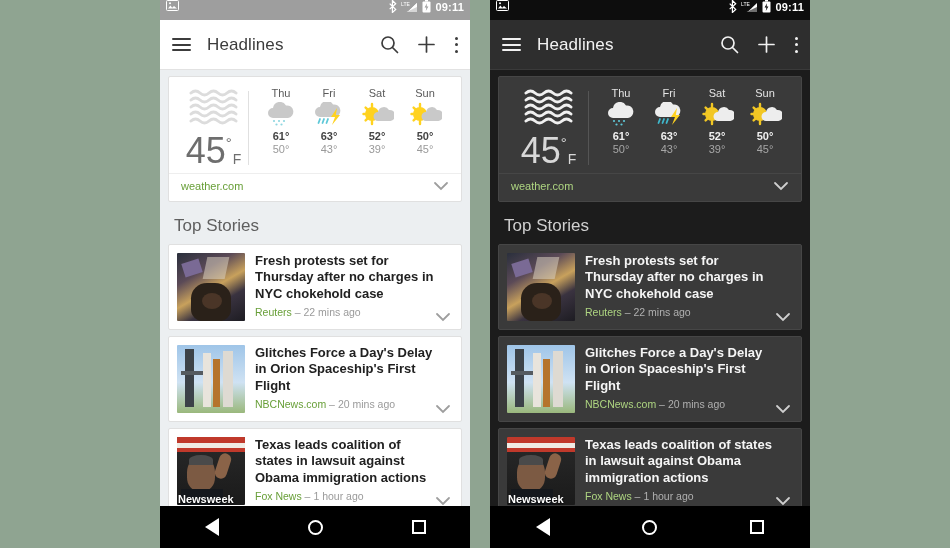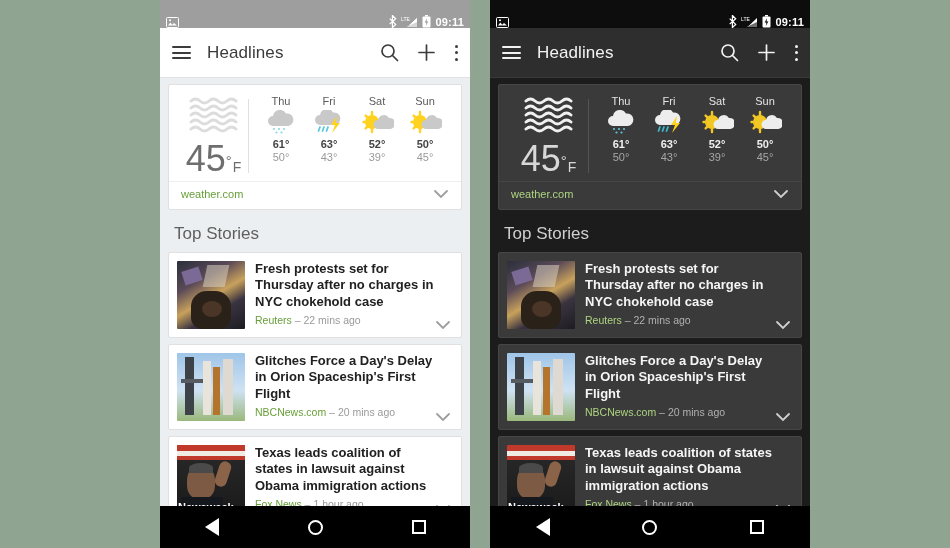"09:11" .statusbar { align-items: flex-end -> flex-start; height: 28px -> 20px }
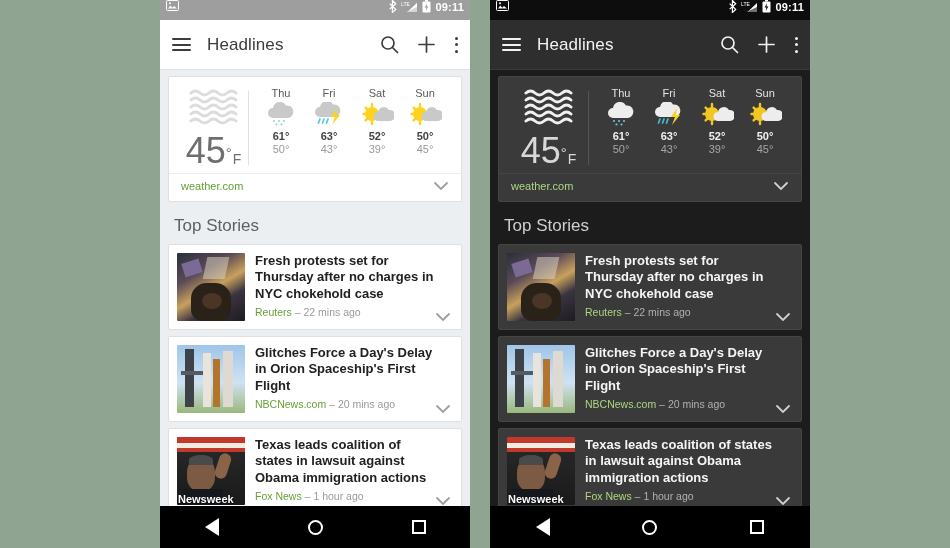"45" .wtemp { align-items: center -> flex-start }
